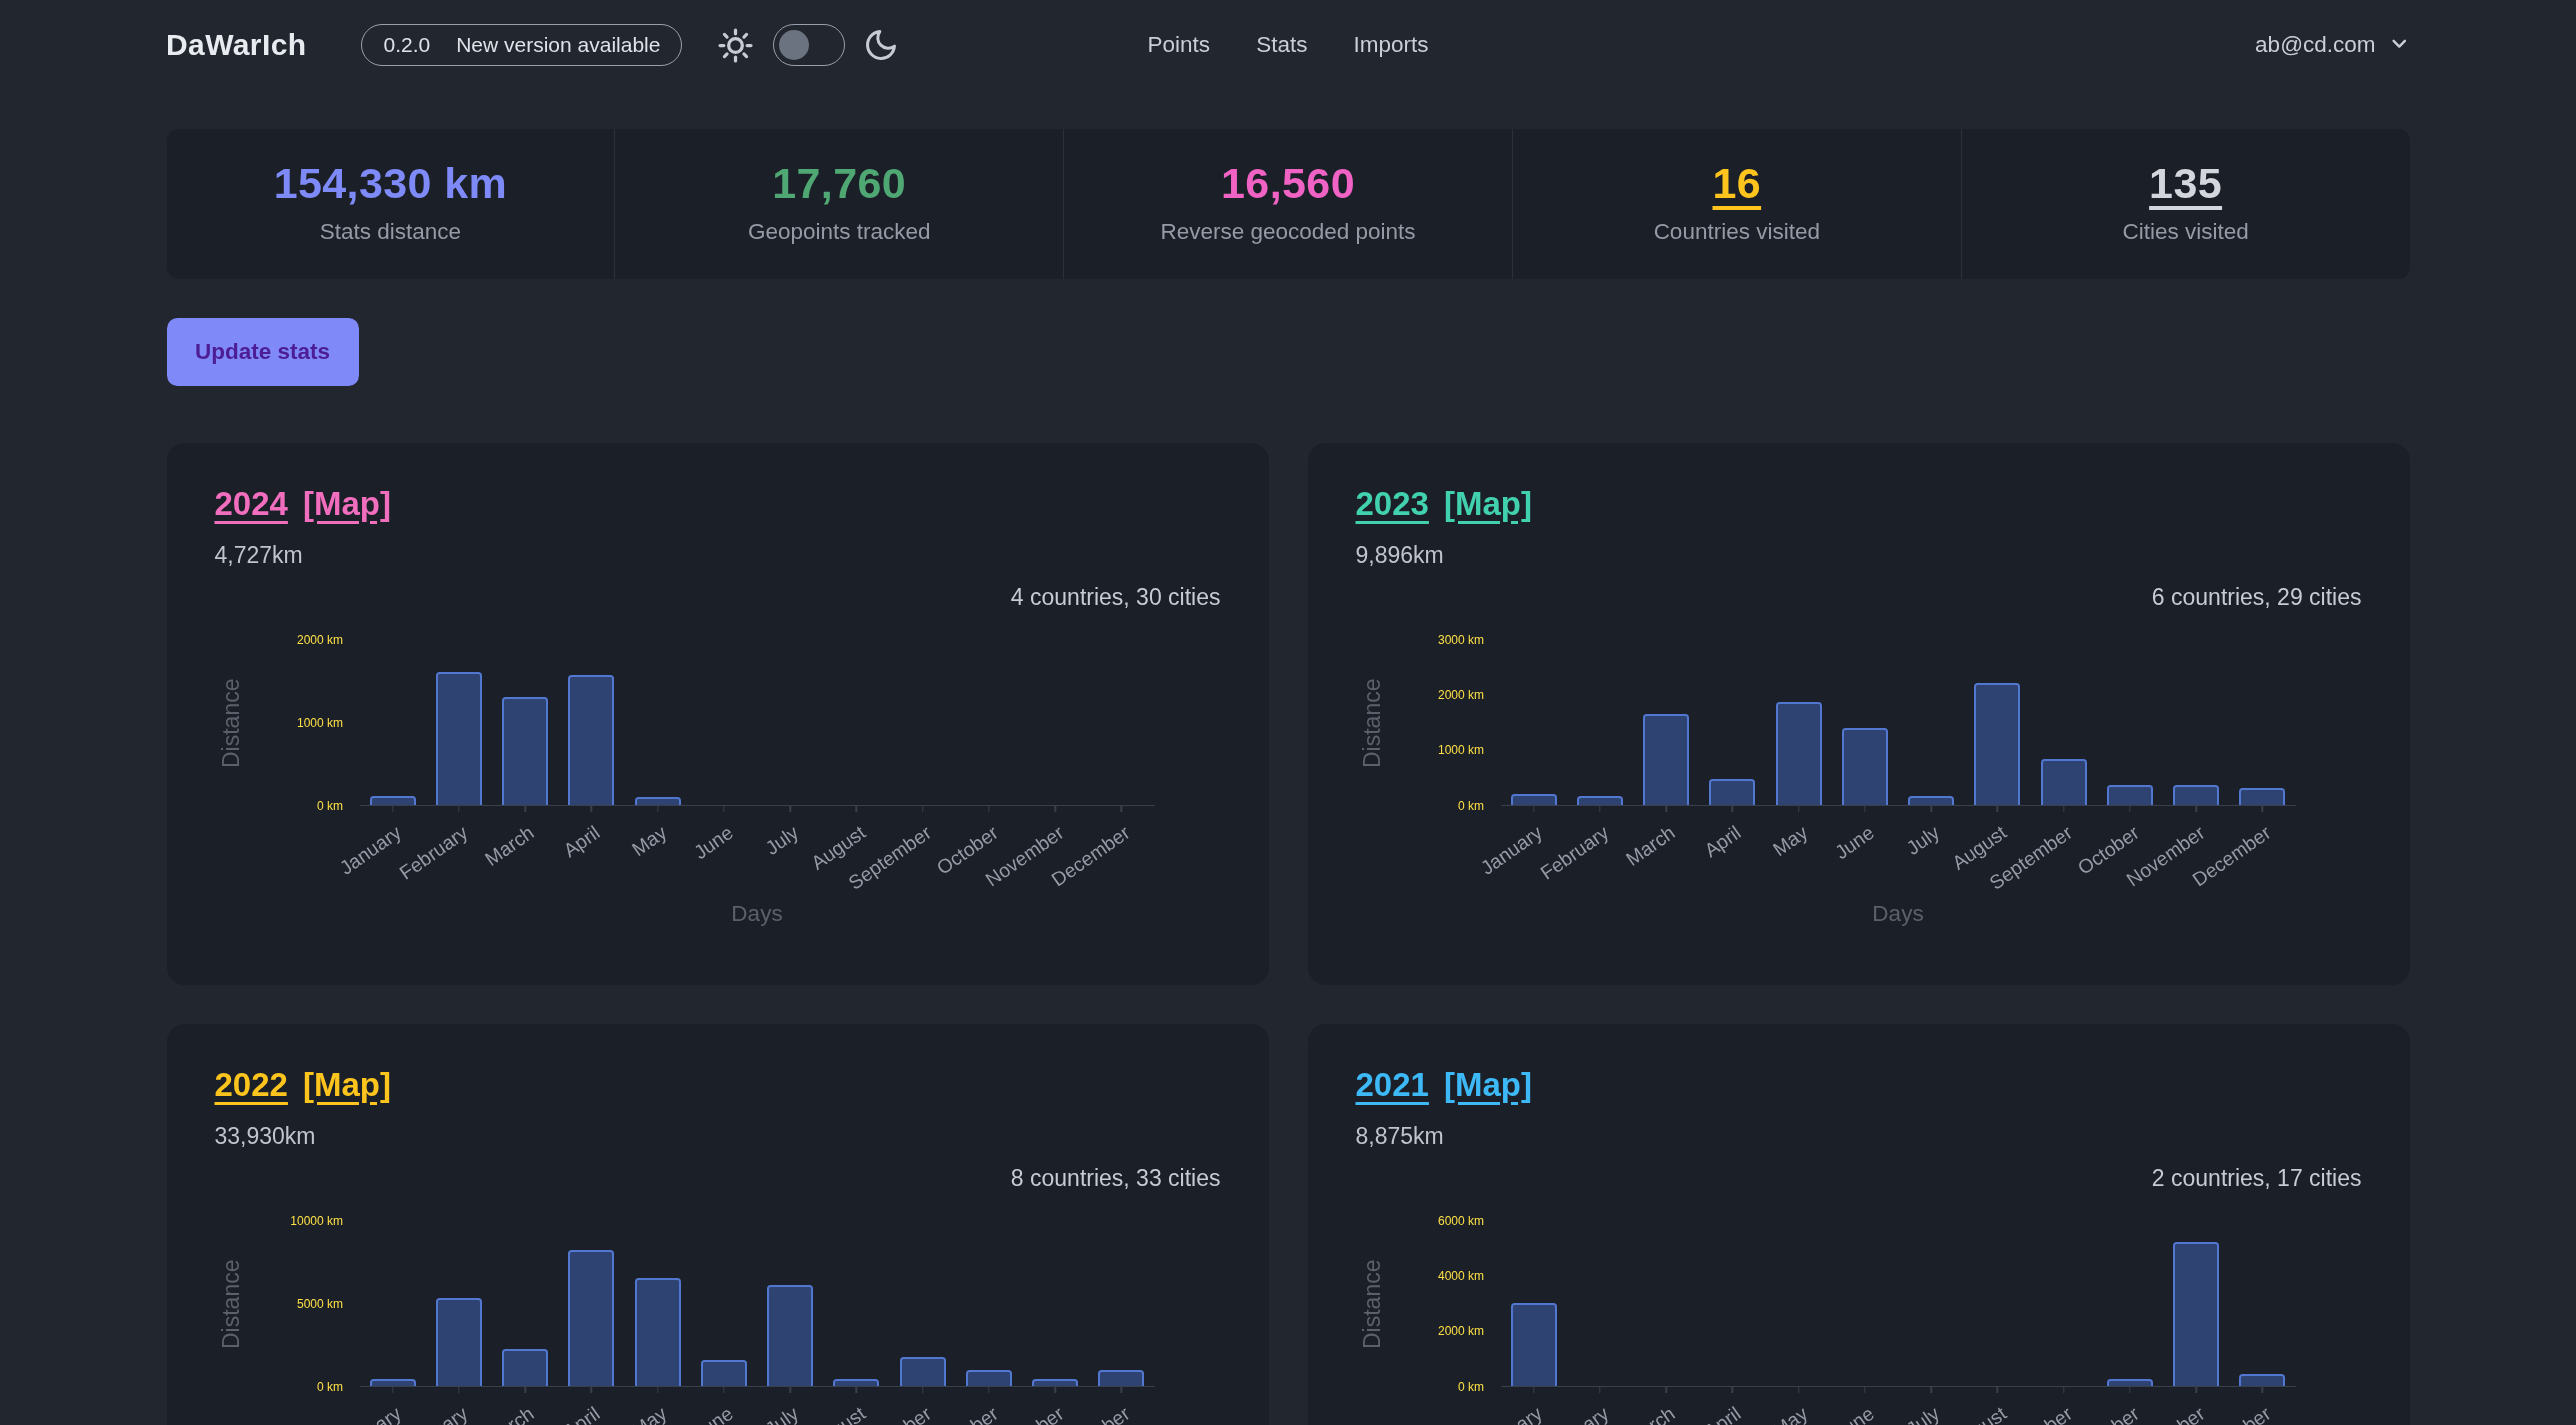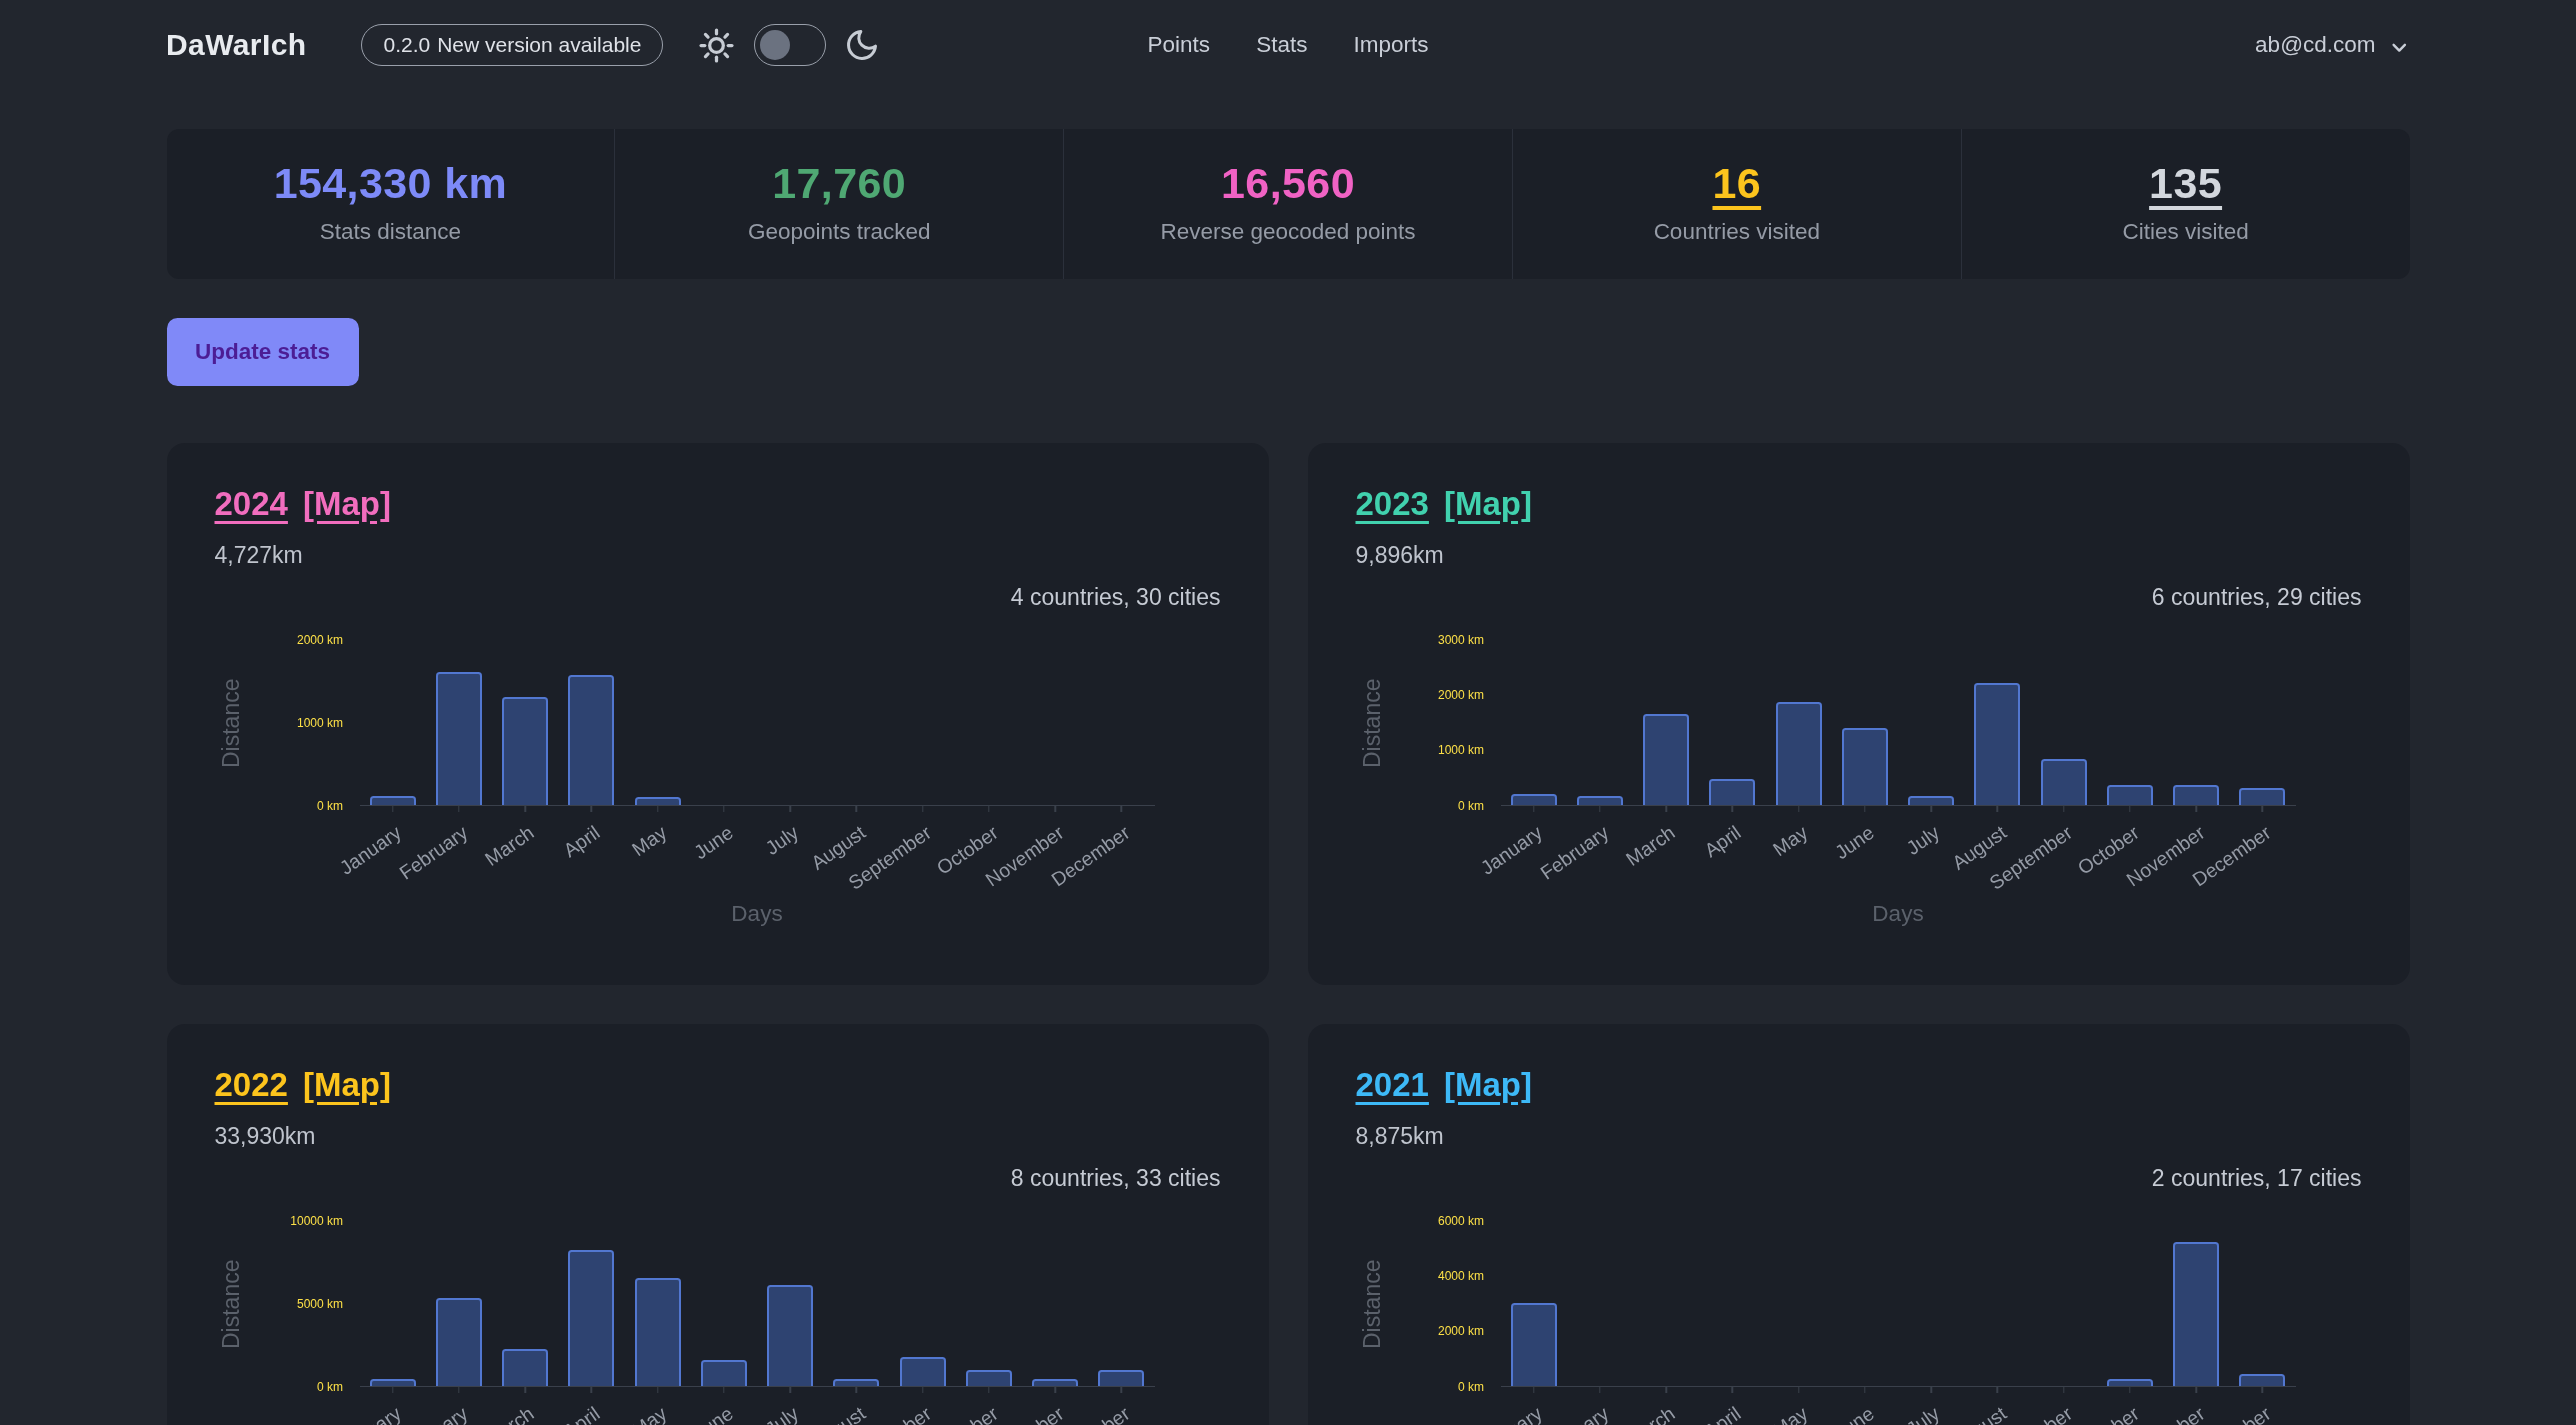"0.2.0" .version-pill { gap: 7px -> 26px }
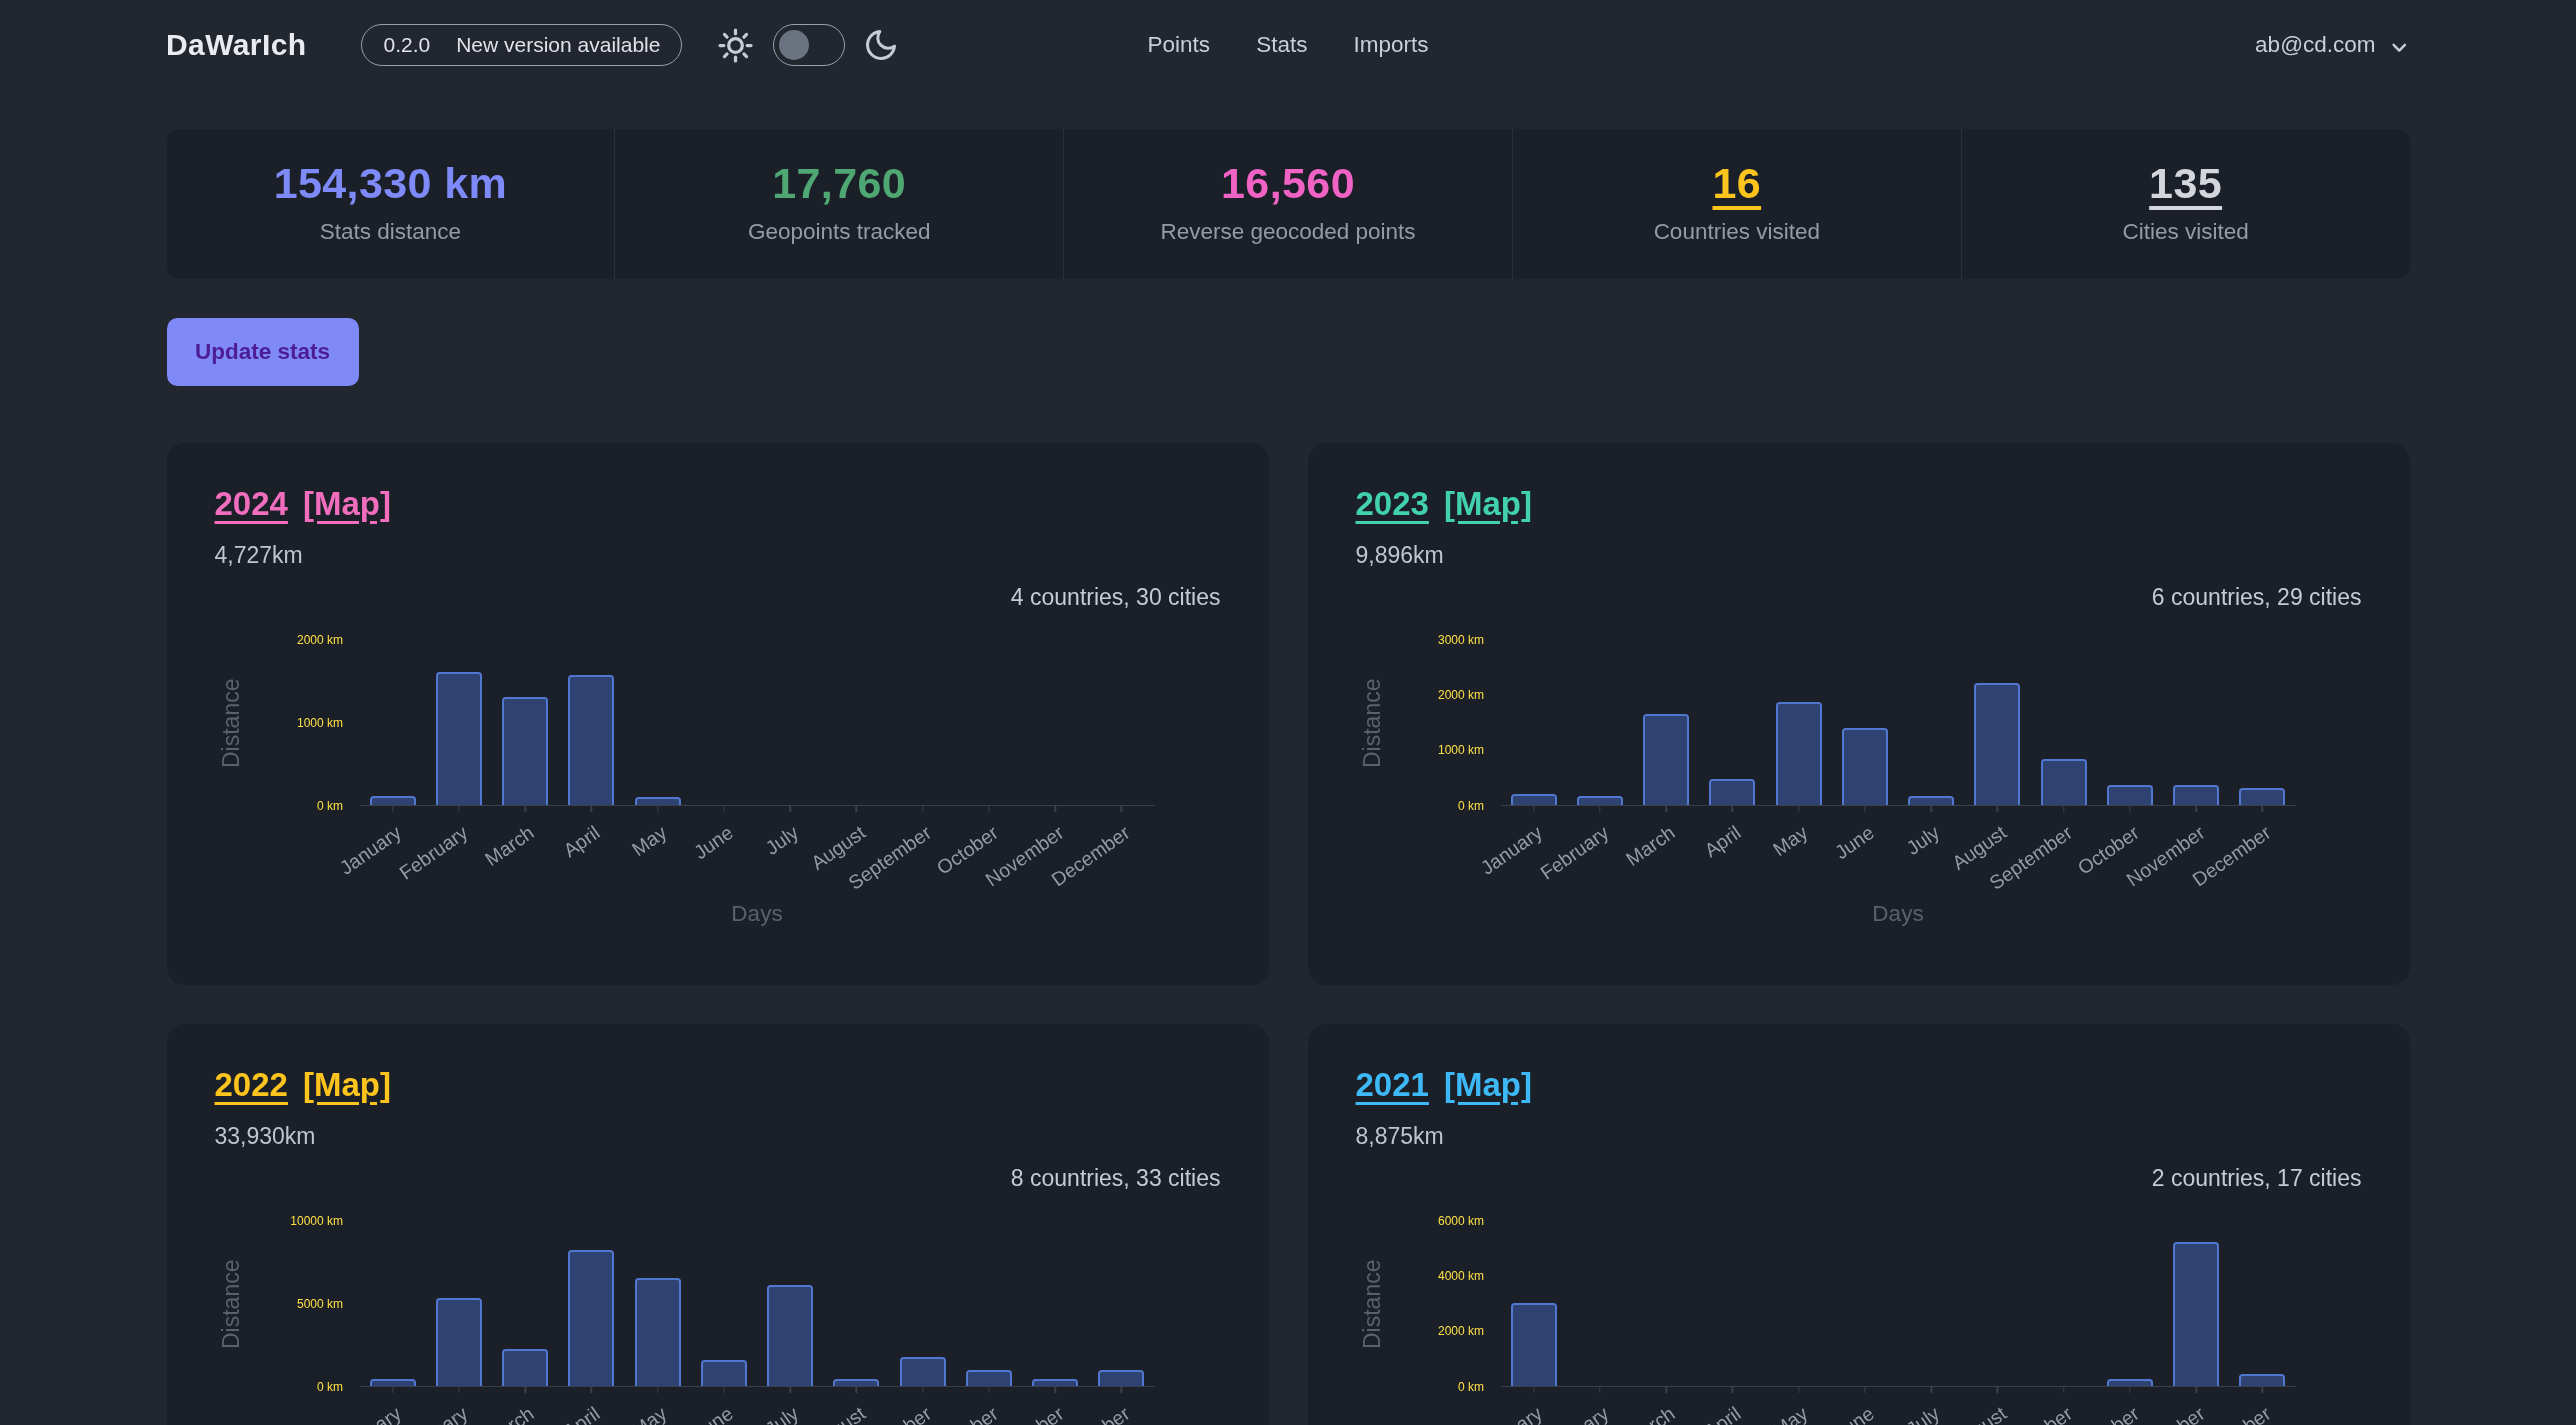"ab@cd.com" .account { align-items: flex-end -> flex-start }
